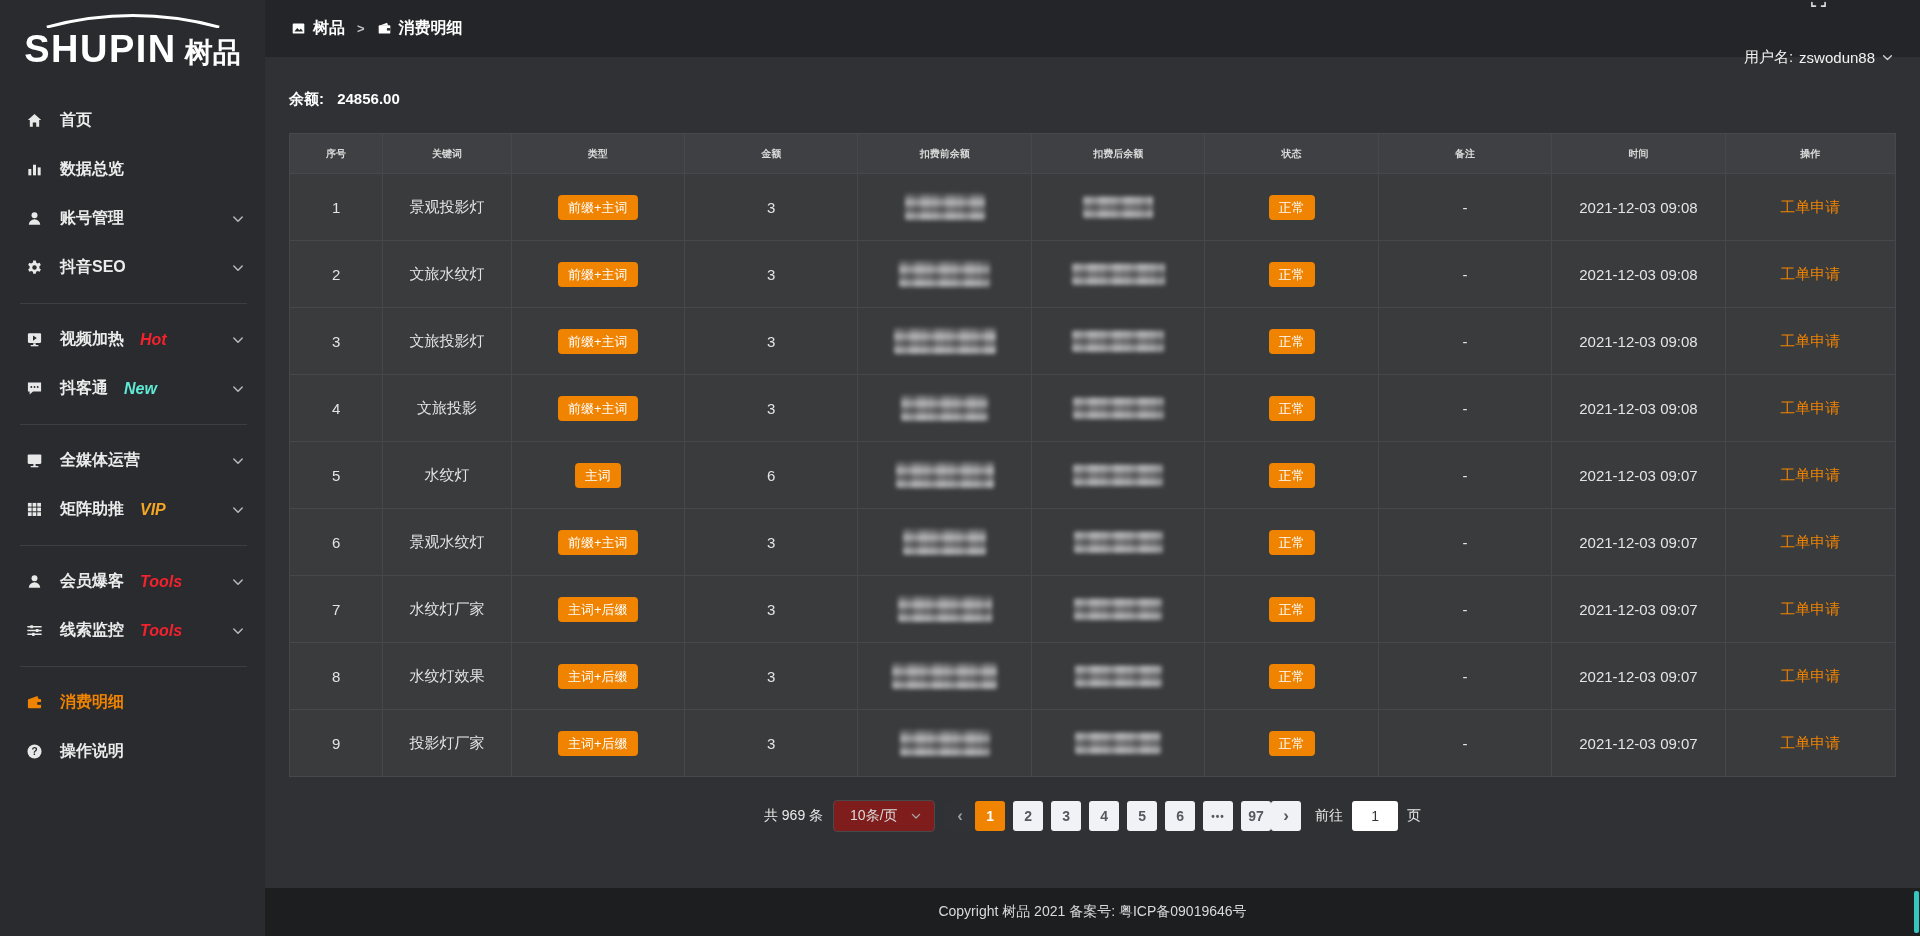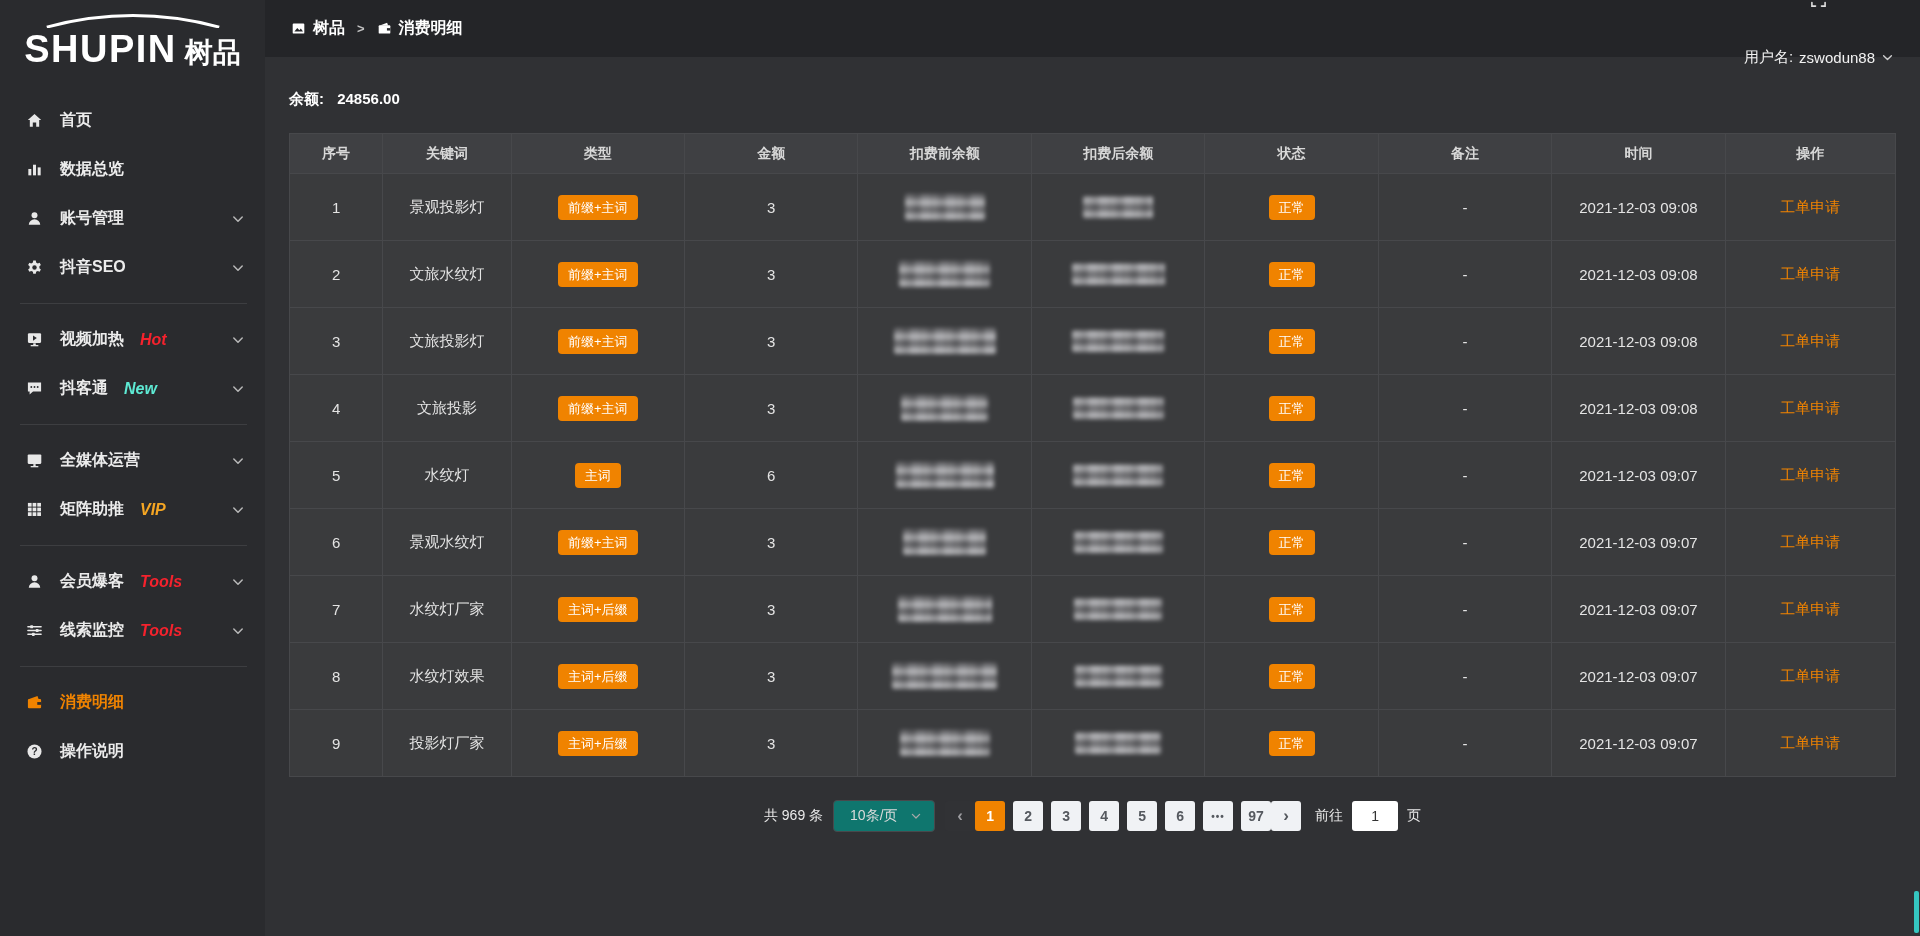"序号" table.data th { font-size: 14px -> 10px }
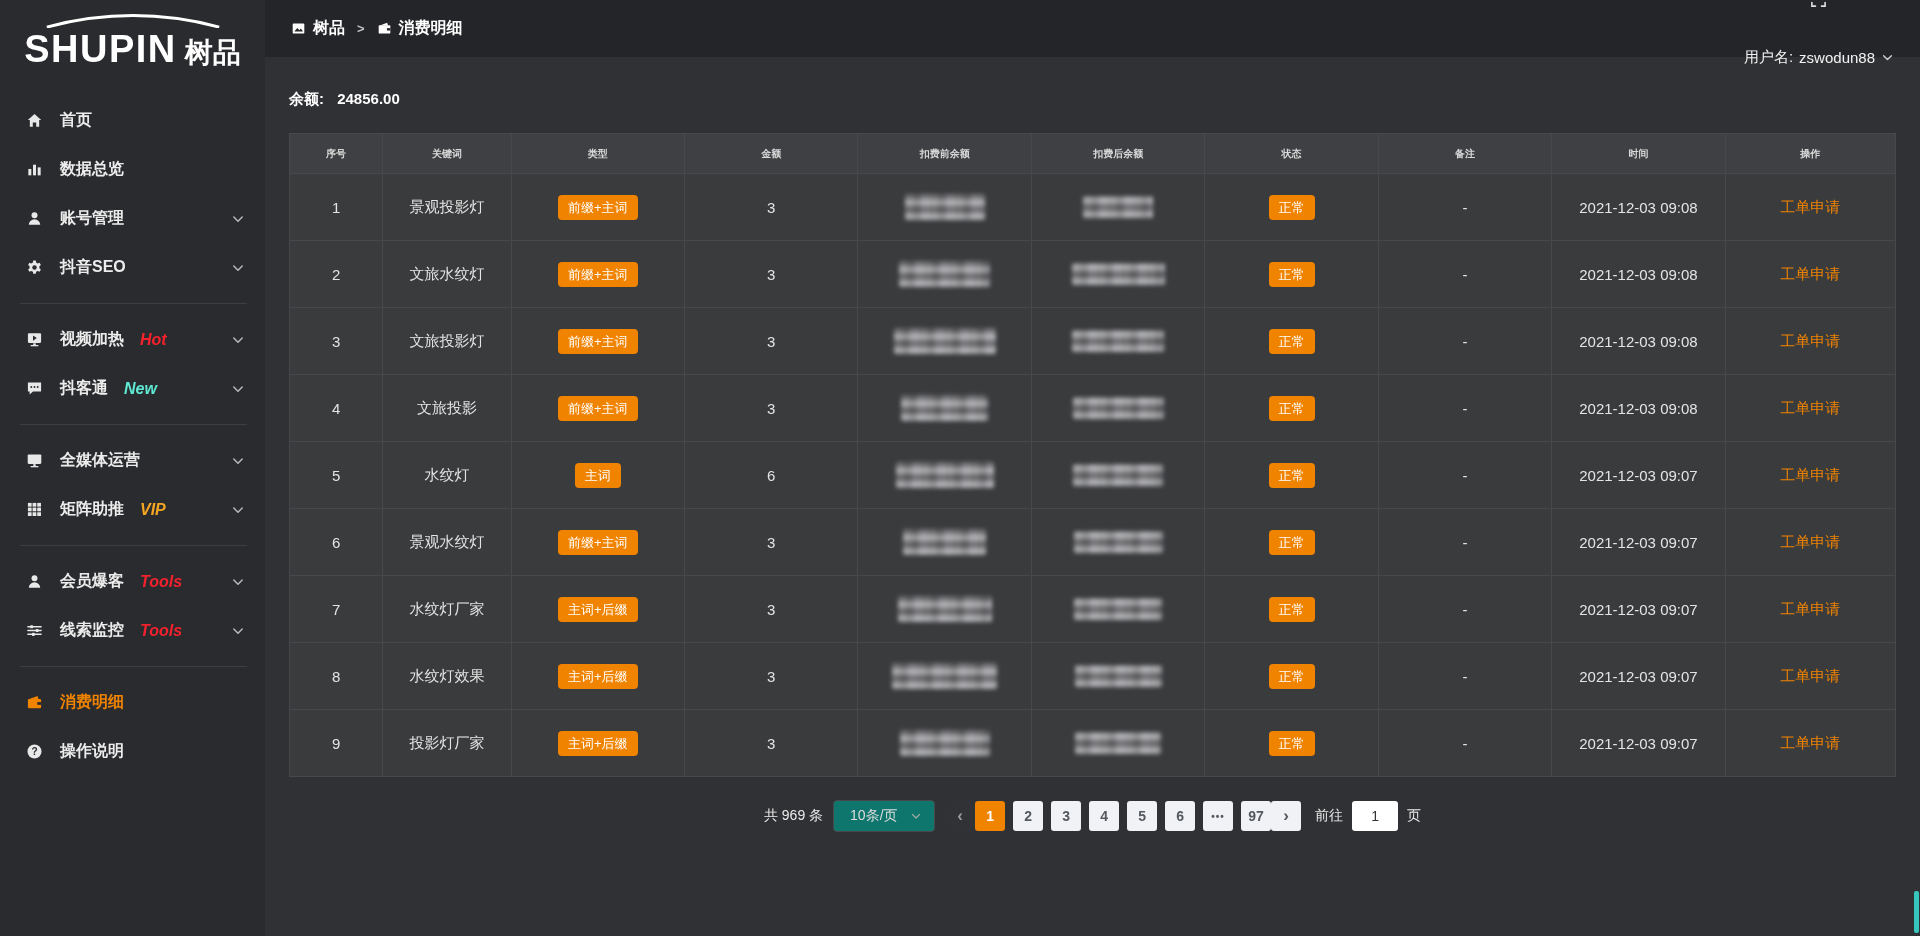"10条/页" .size-select { background: #0f766e -> #7f1d1d }
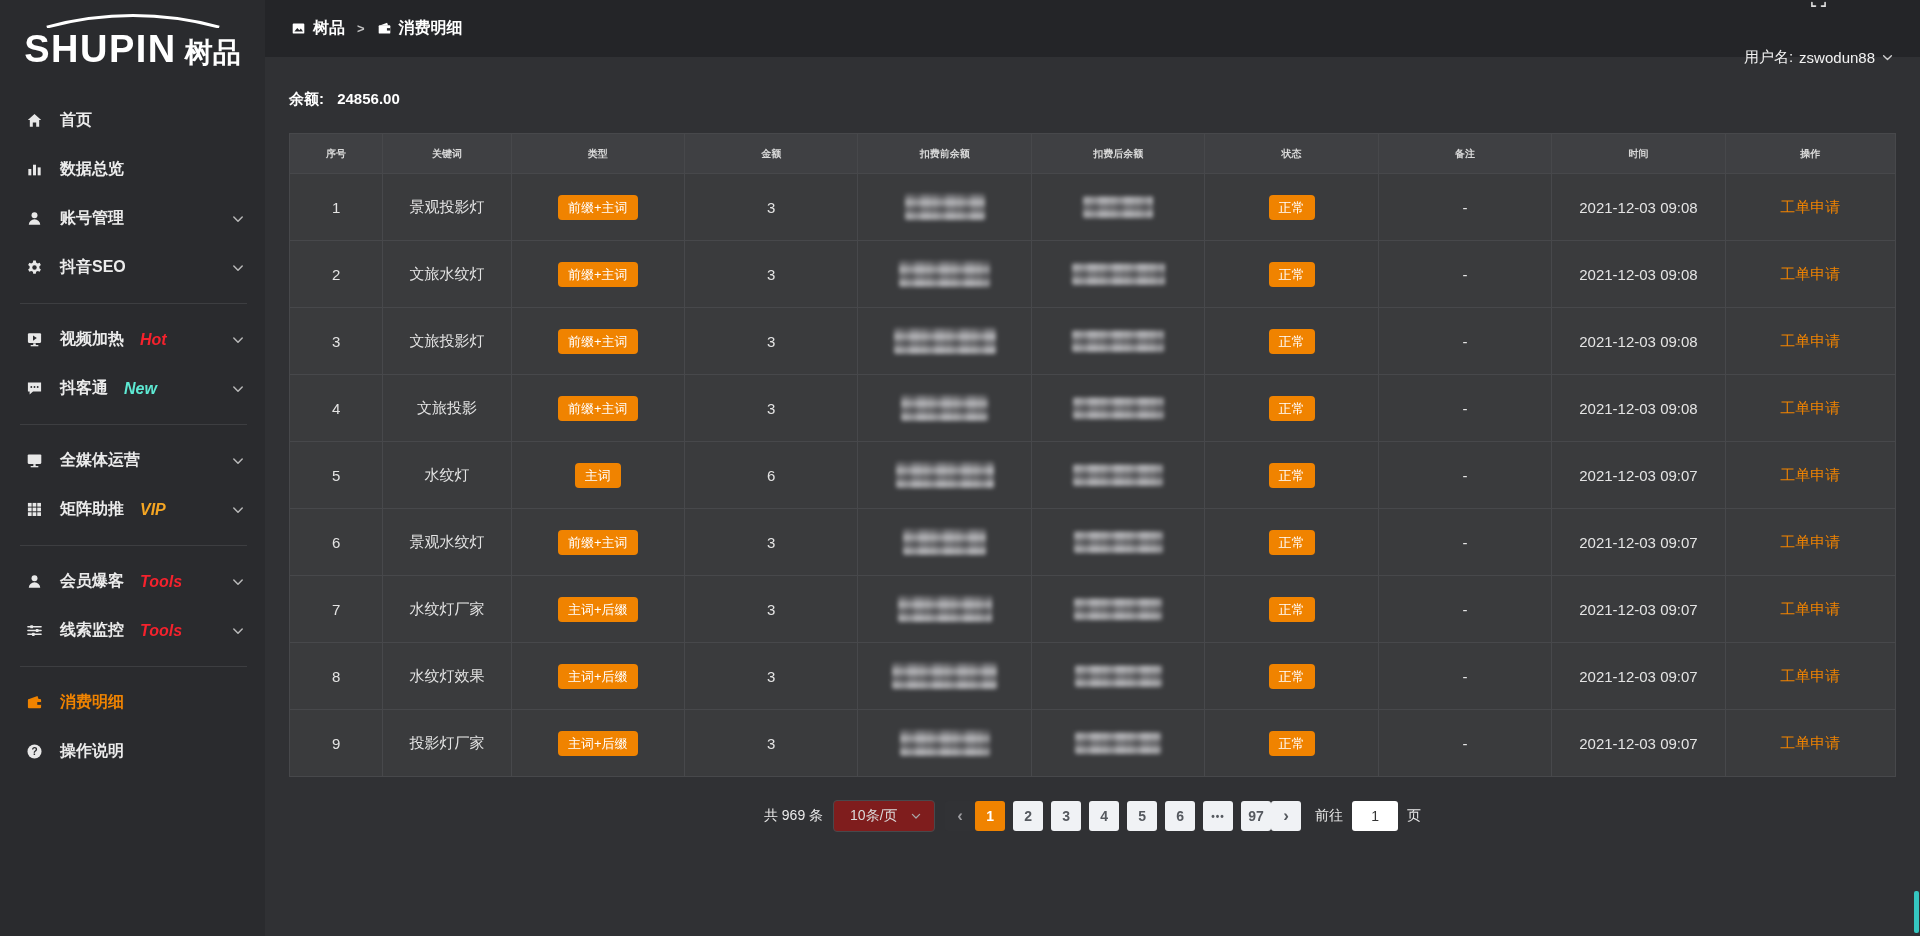"Copyright 树品 2021 备案号: 粤ICP备09019646号" footer.footer { html: none -> <footer> <span>Copyright 树品 2021 备案号: 粤ICP备09019646号</span> </footer> }
